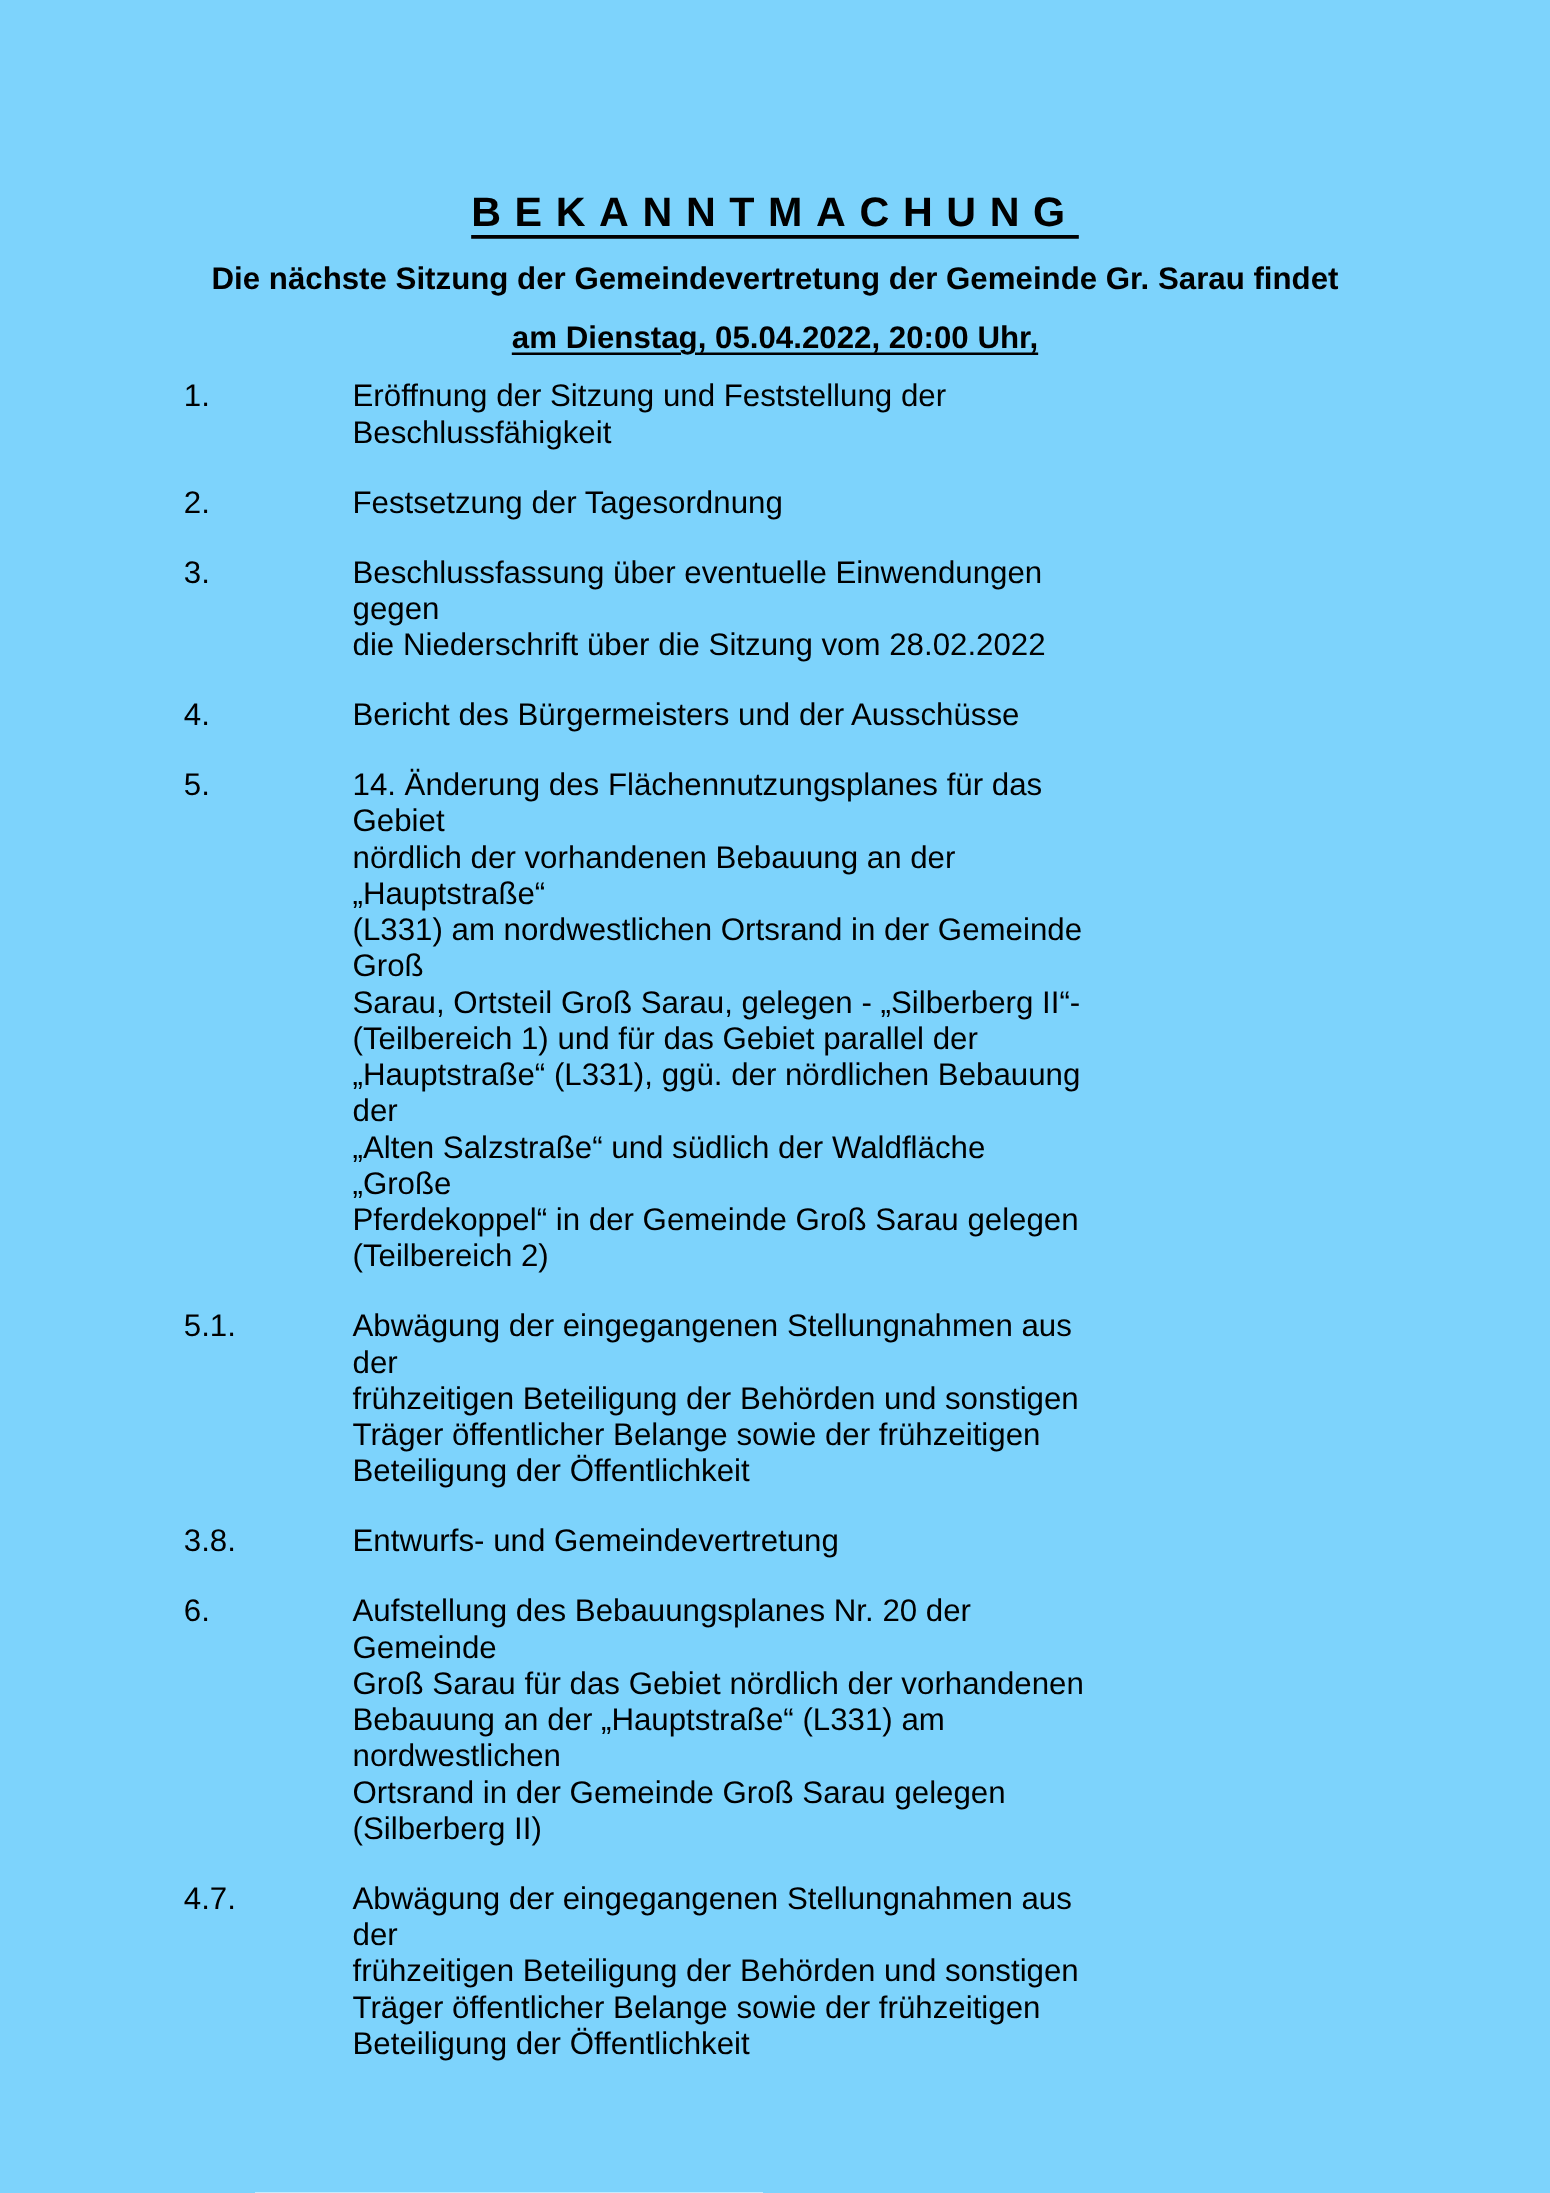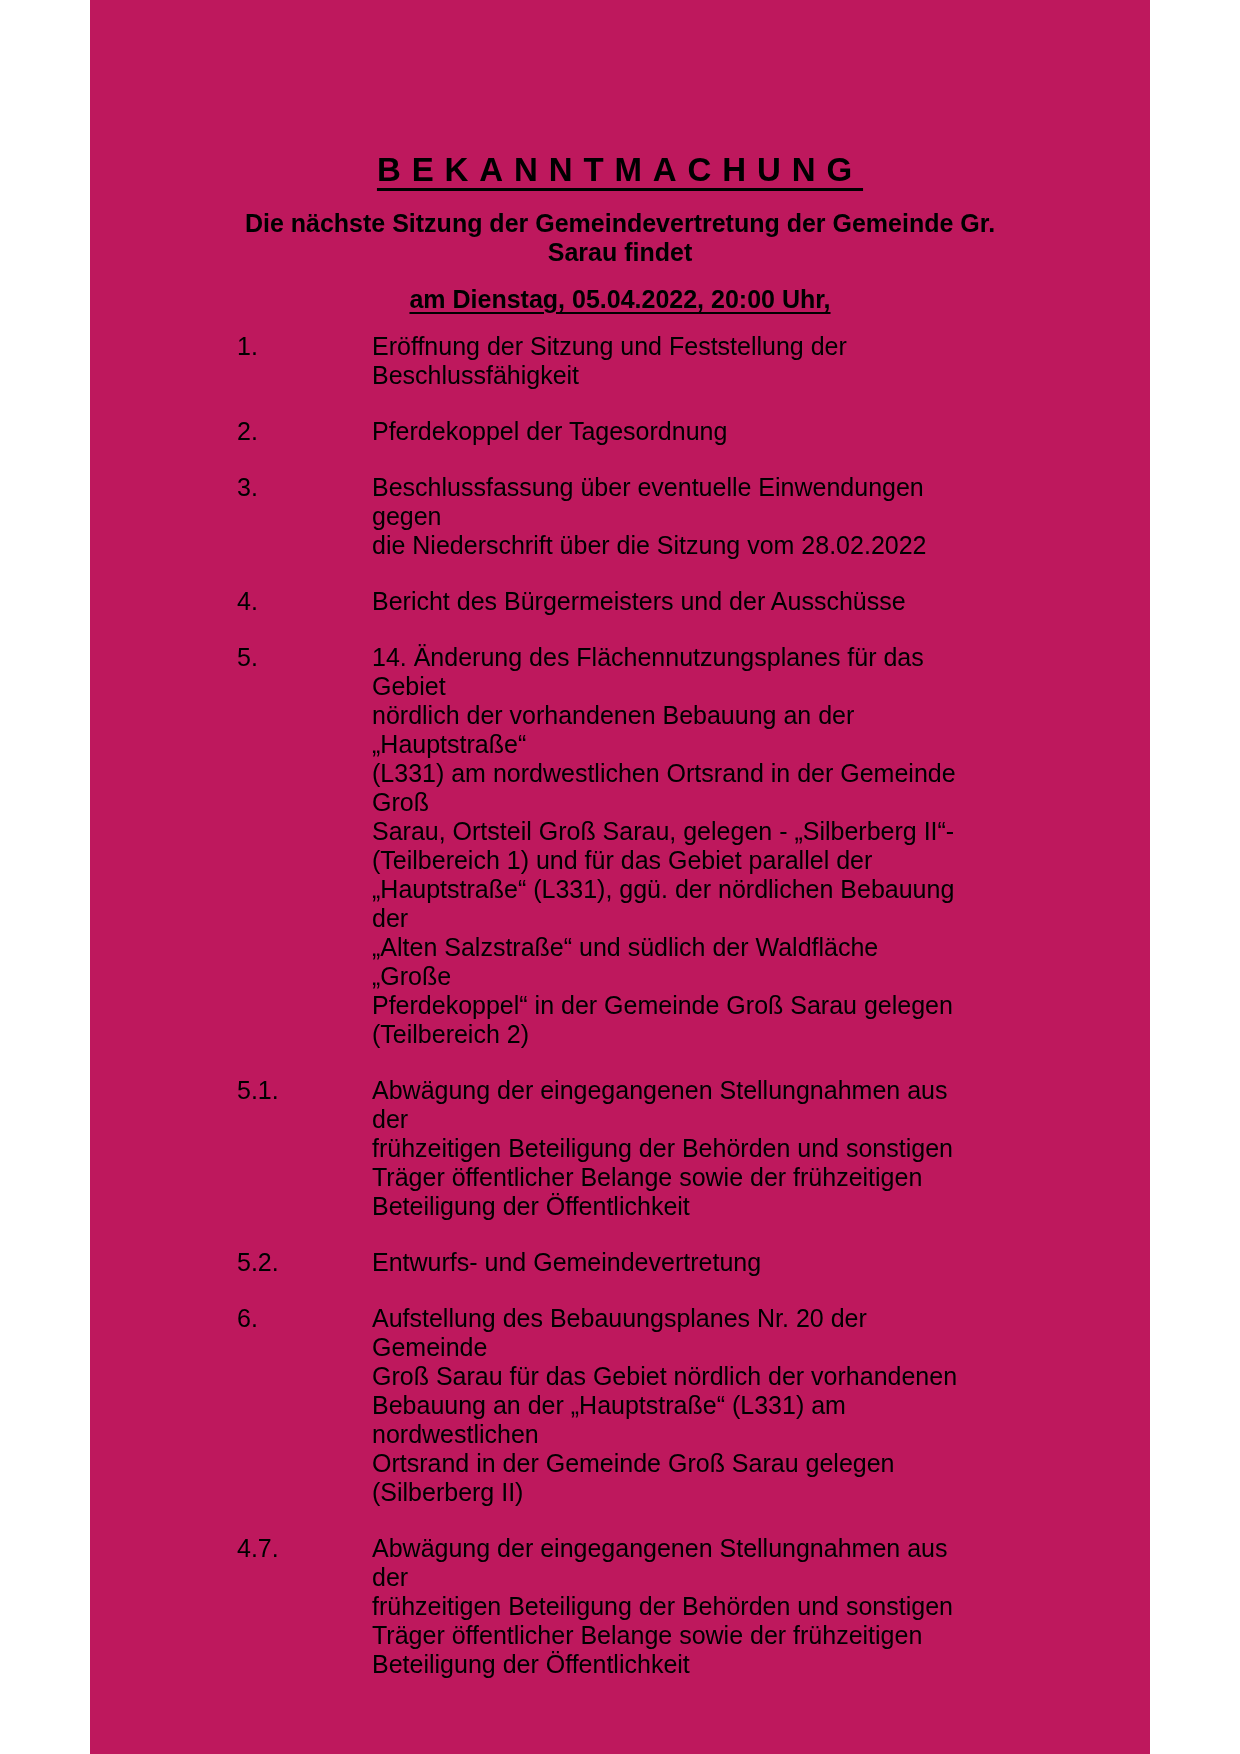"BEKANNTMACHUNG" .page { background: #be185d -> #7dd3fc; width: 1060px -> 1240px }
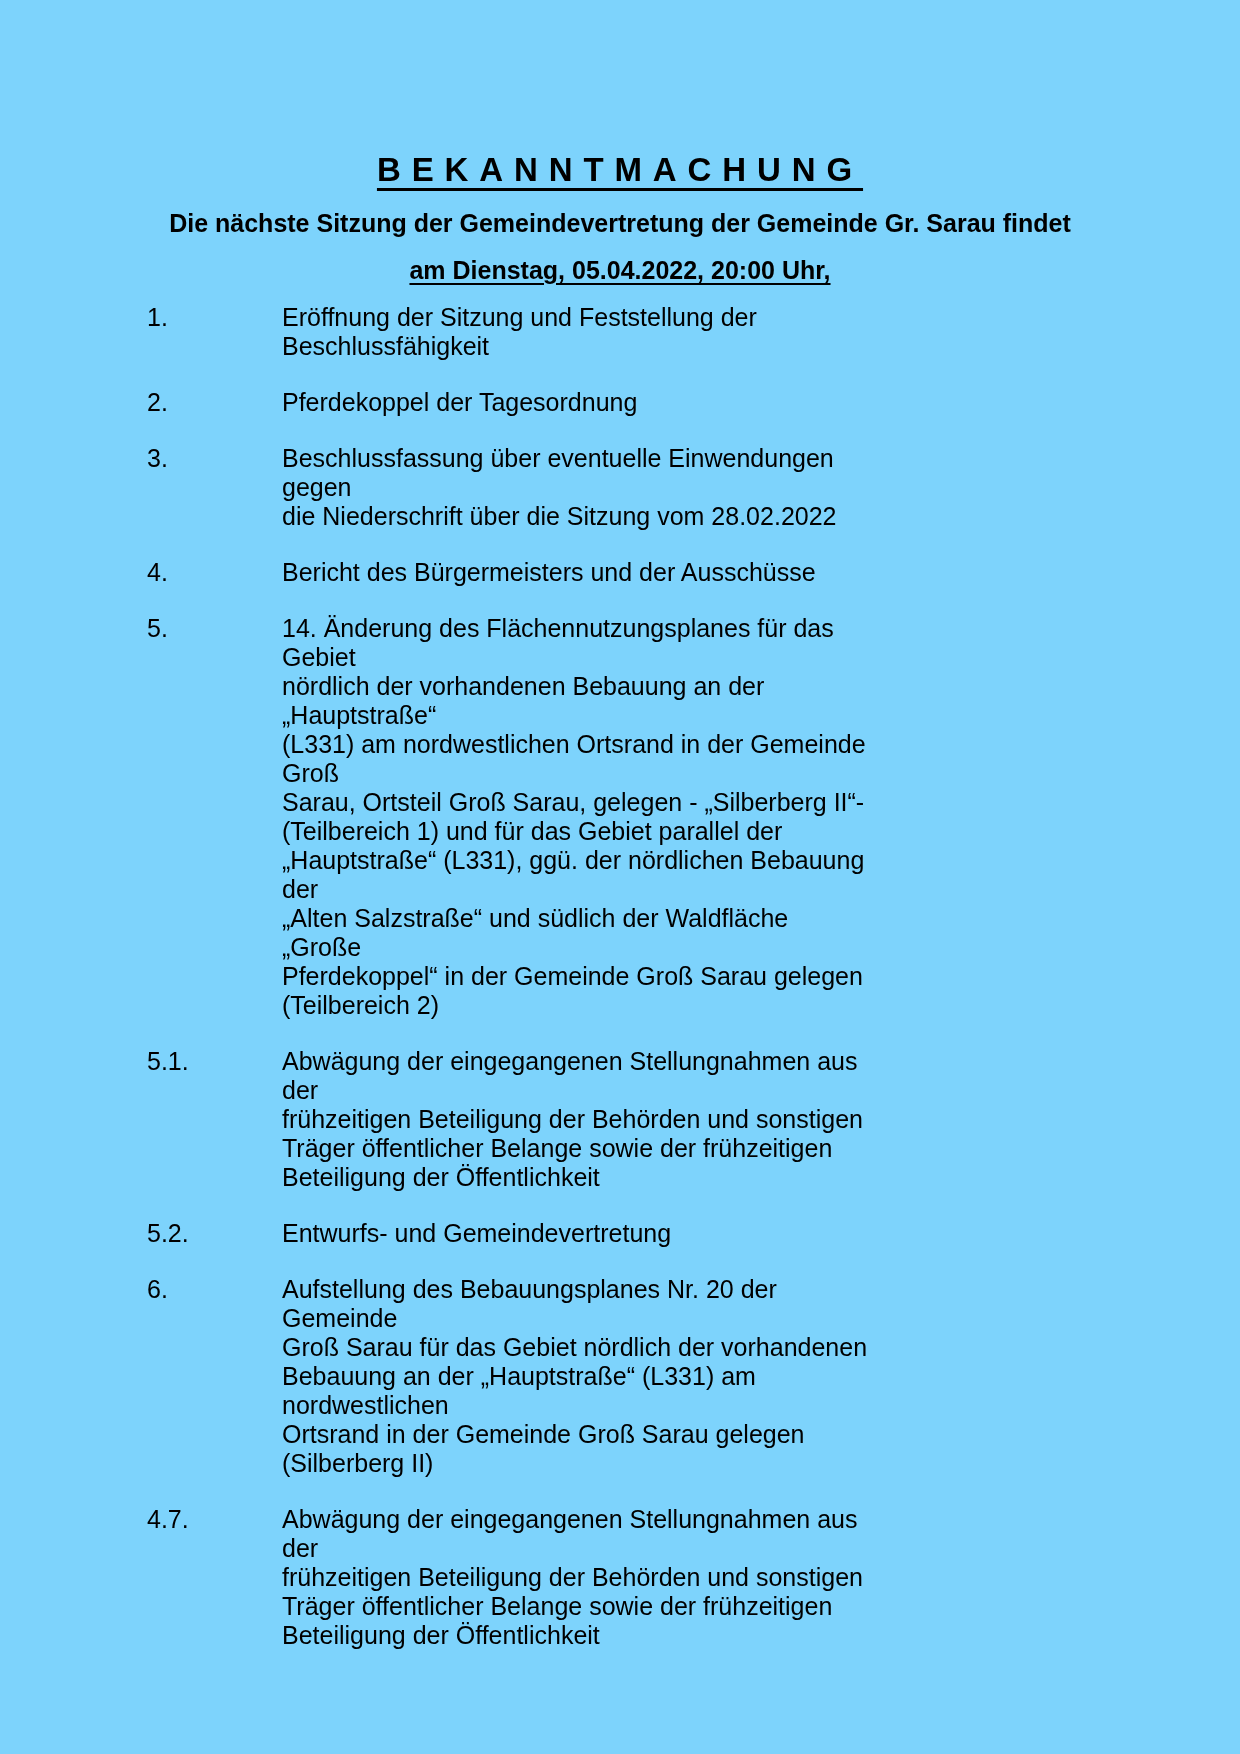"Pferdekoppel der Tagesordnung" div.txt { text: Pferdekoppel -> Festsetzung }
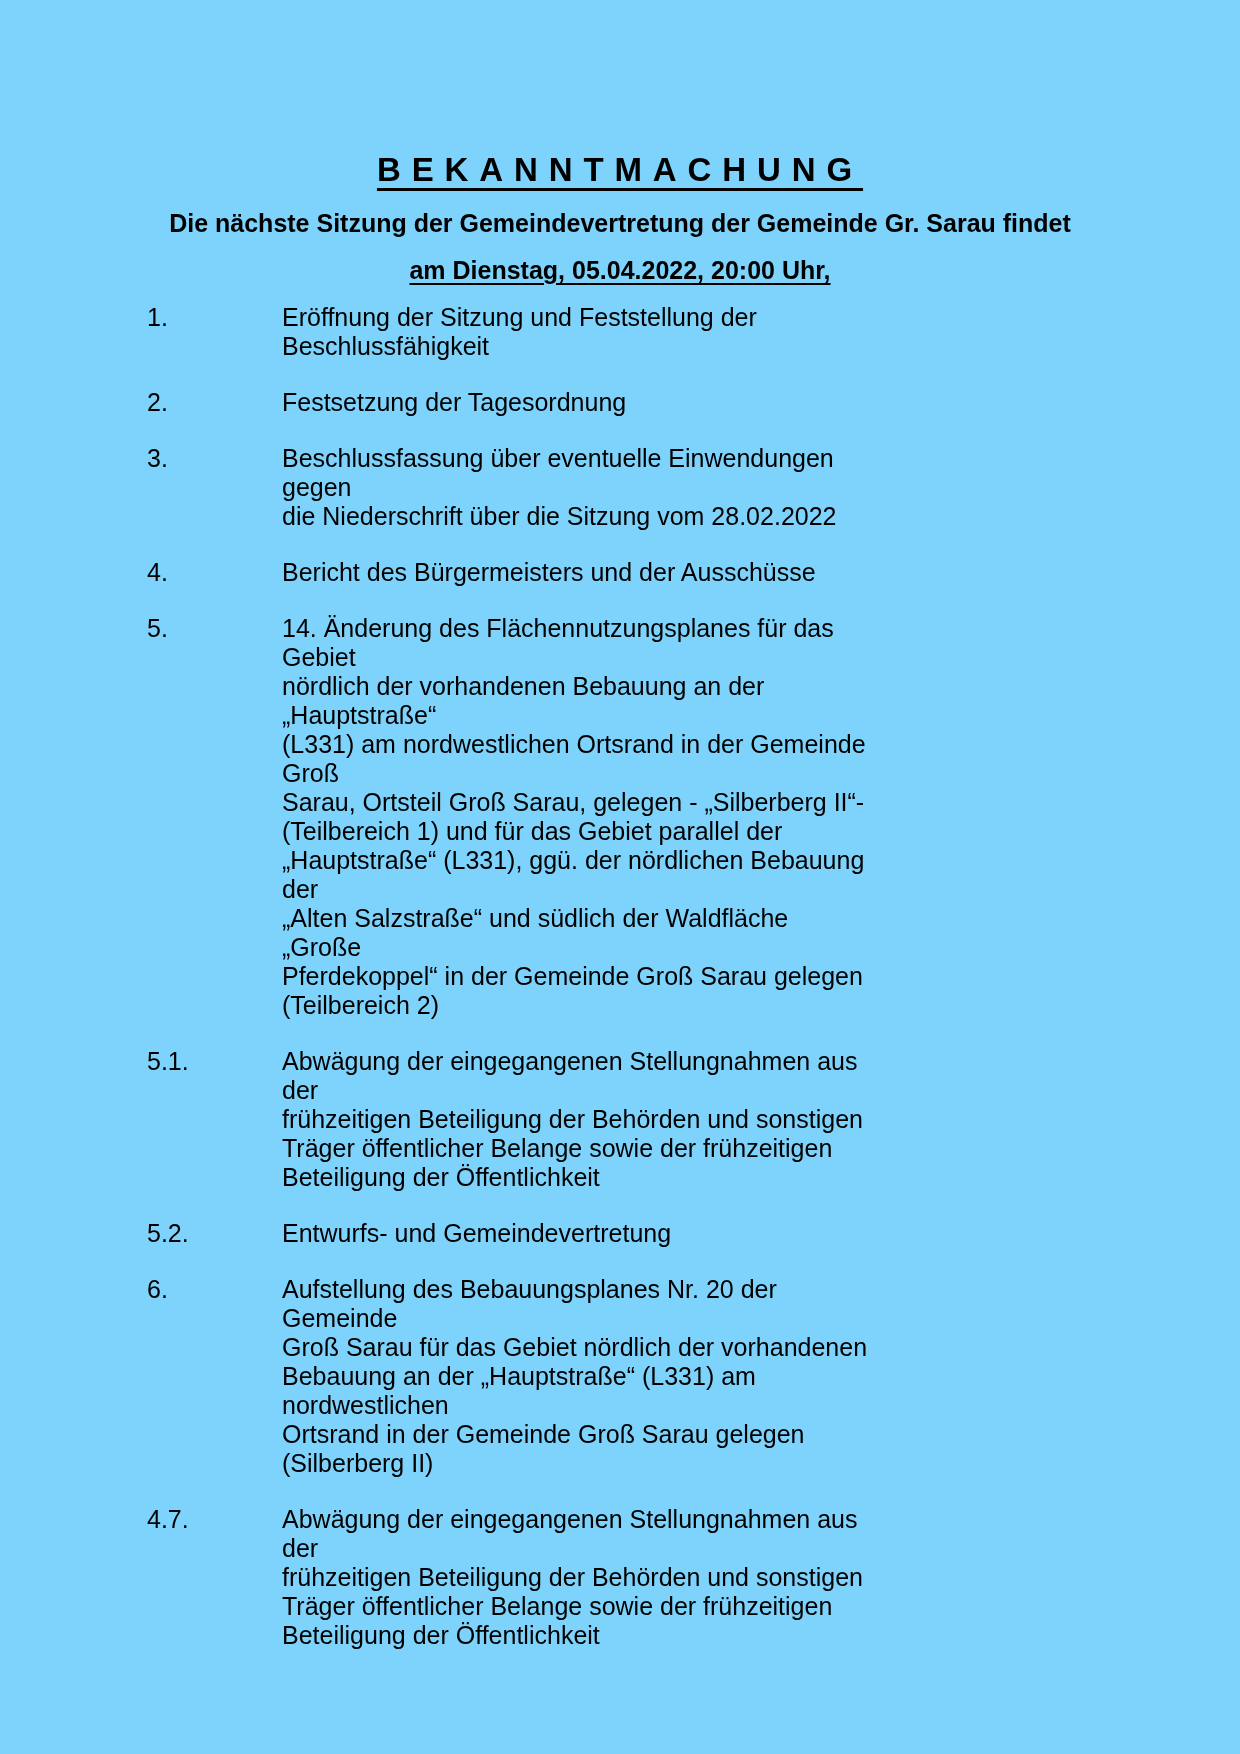"5.2." div.num { text: 5.2 -> 3.8 }
